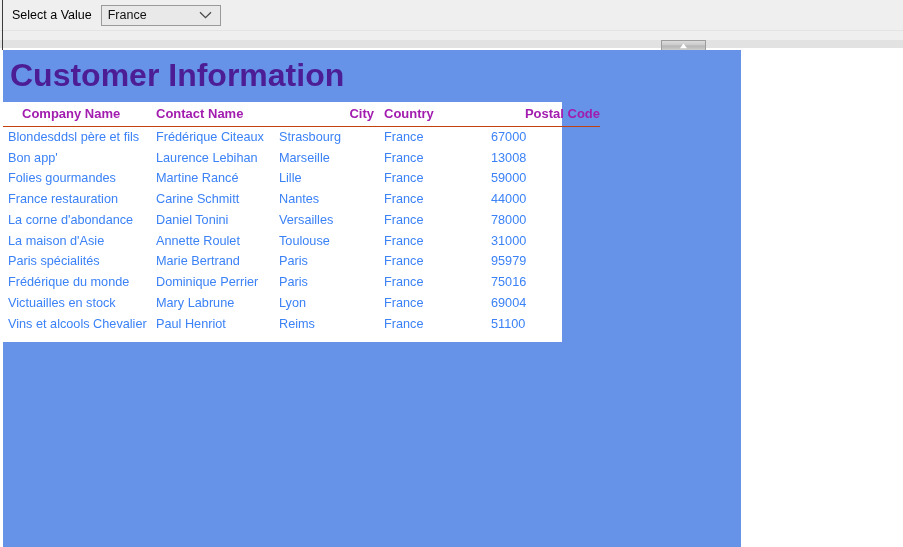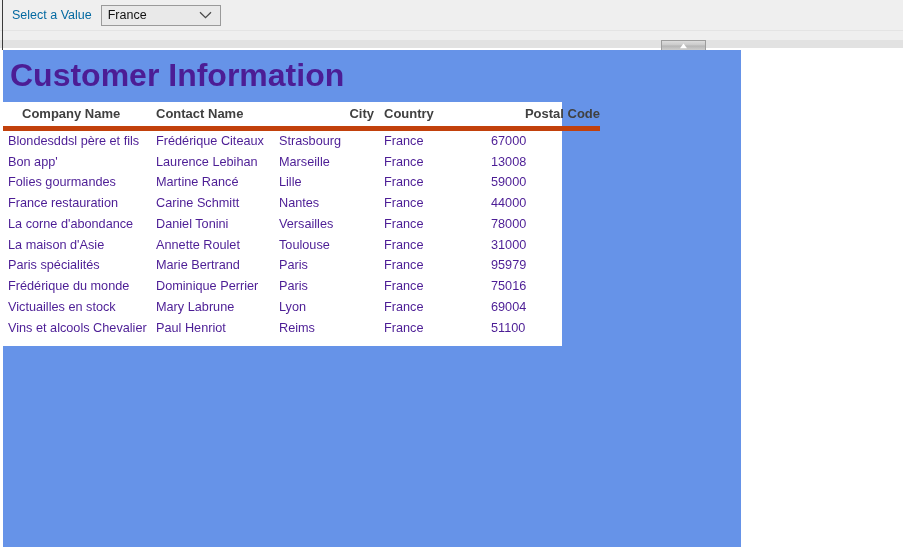"Select a Value" #select-label { color: #0369a1 -> #000000 }
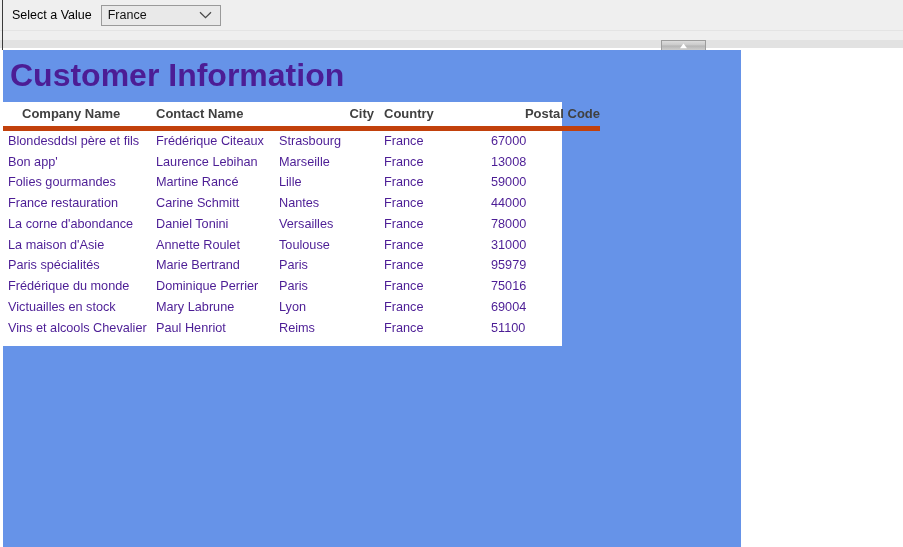"Company Name" table#data-table th { border-bottom: 5px solid #c2410c -> 1px solid #c2410c; color: #404040 -> #a21caf }
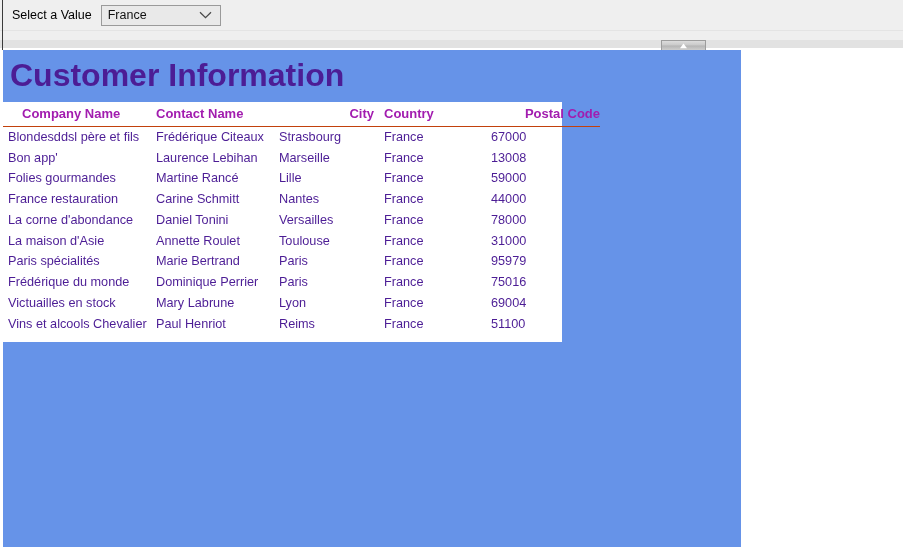"Blondesddsl père et fils" table#data-table td { color: #4c1d95 -> #3b82f6 }
